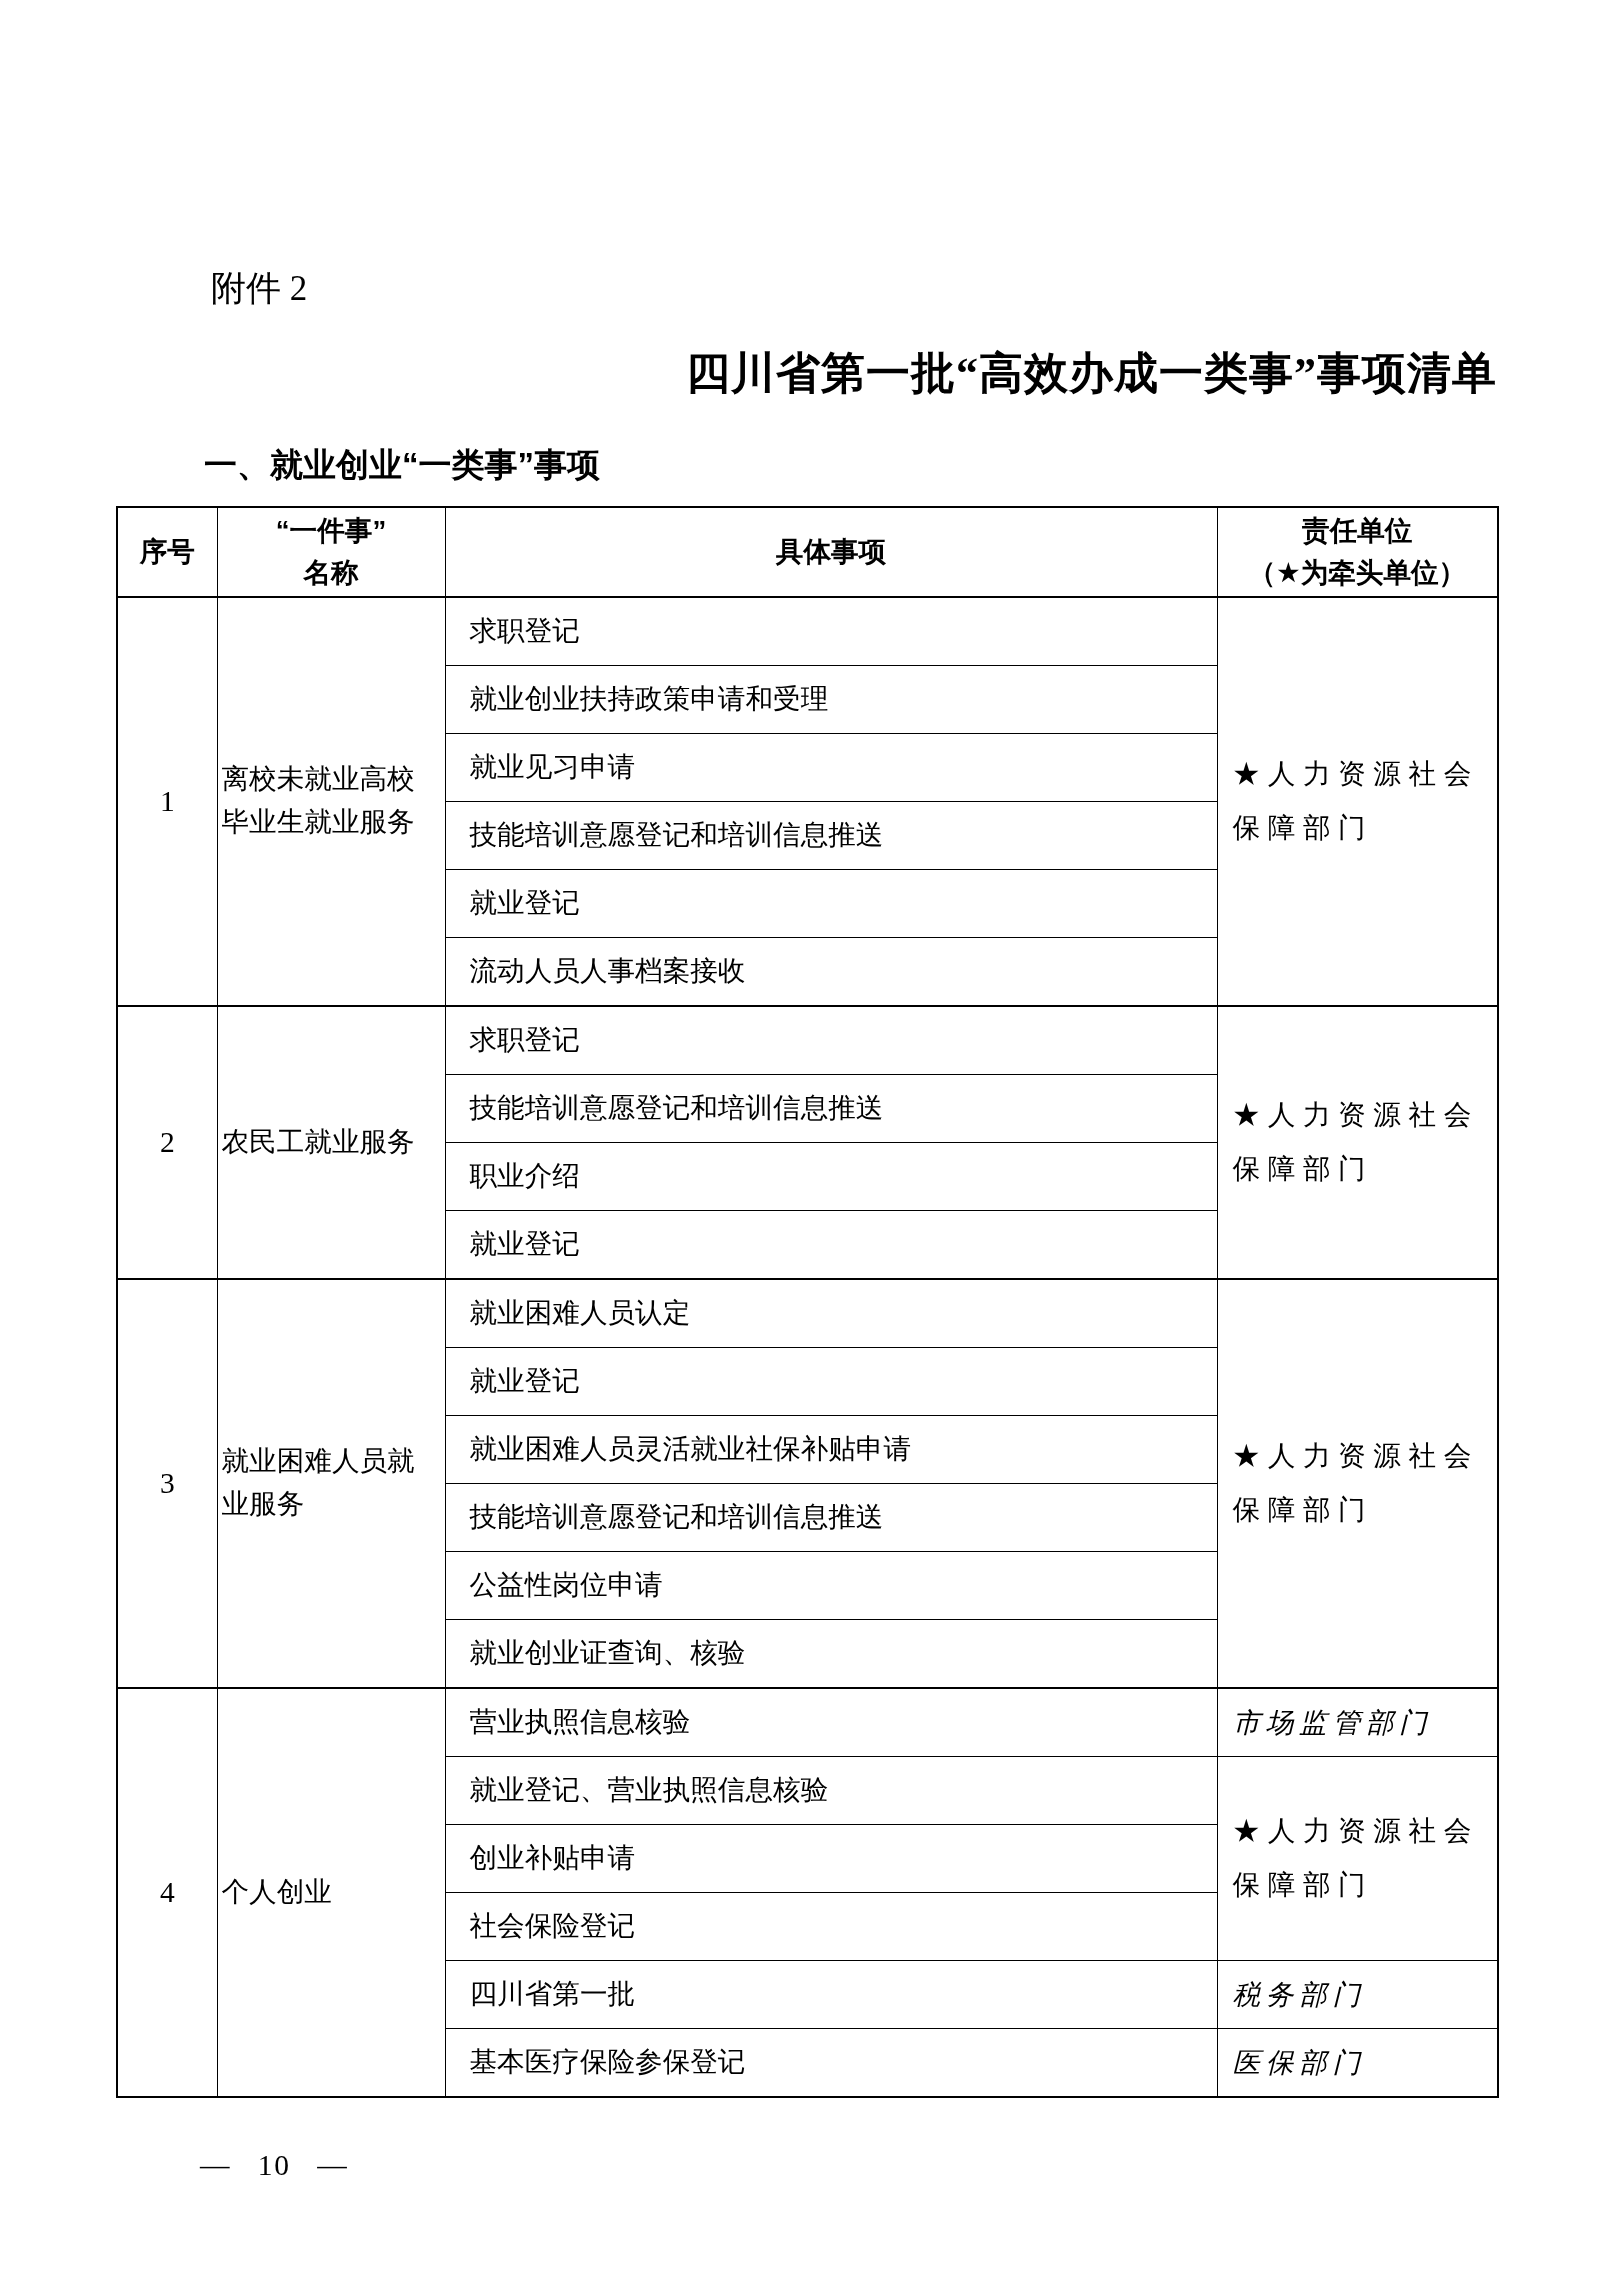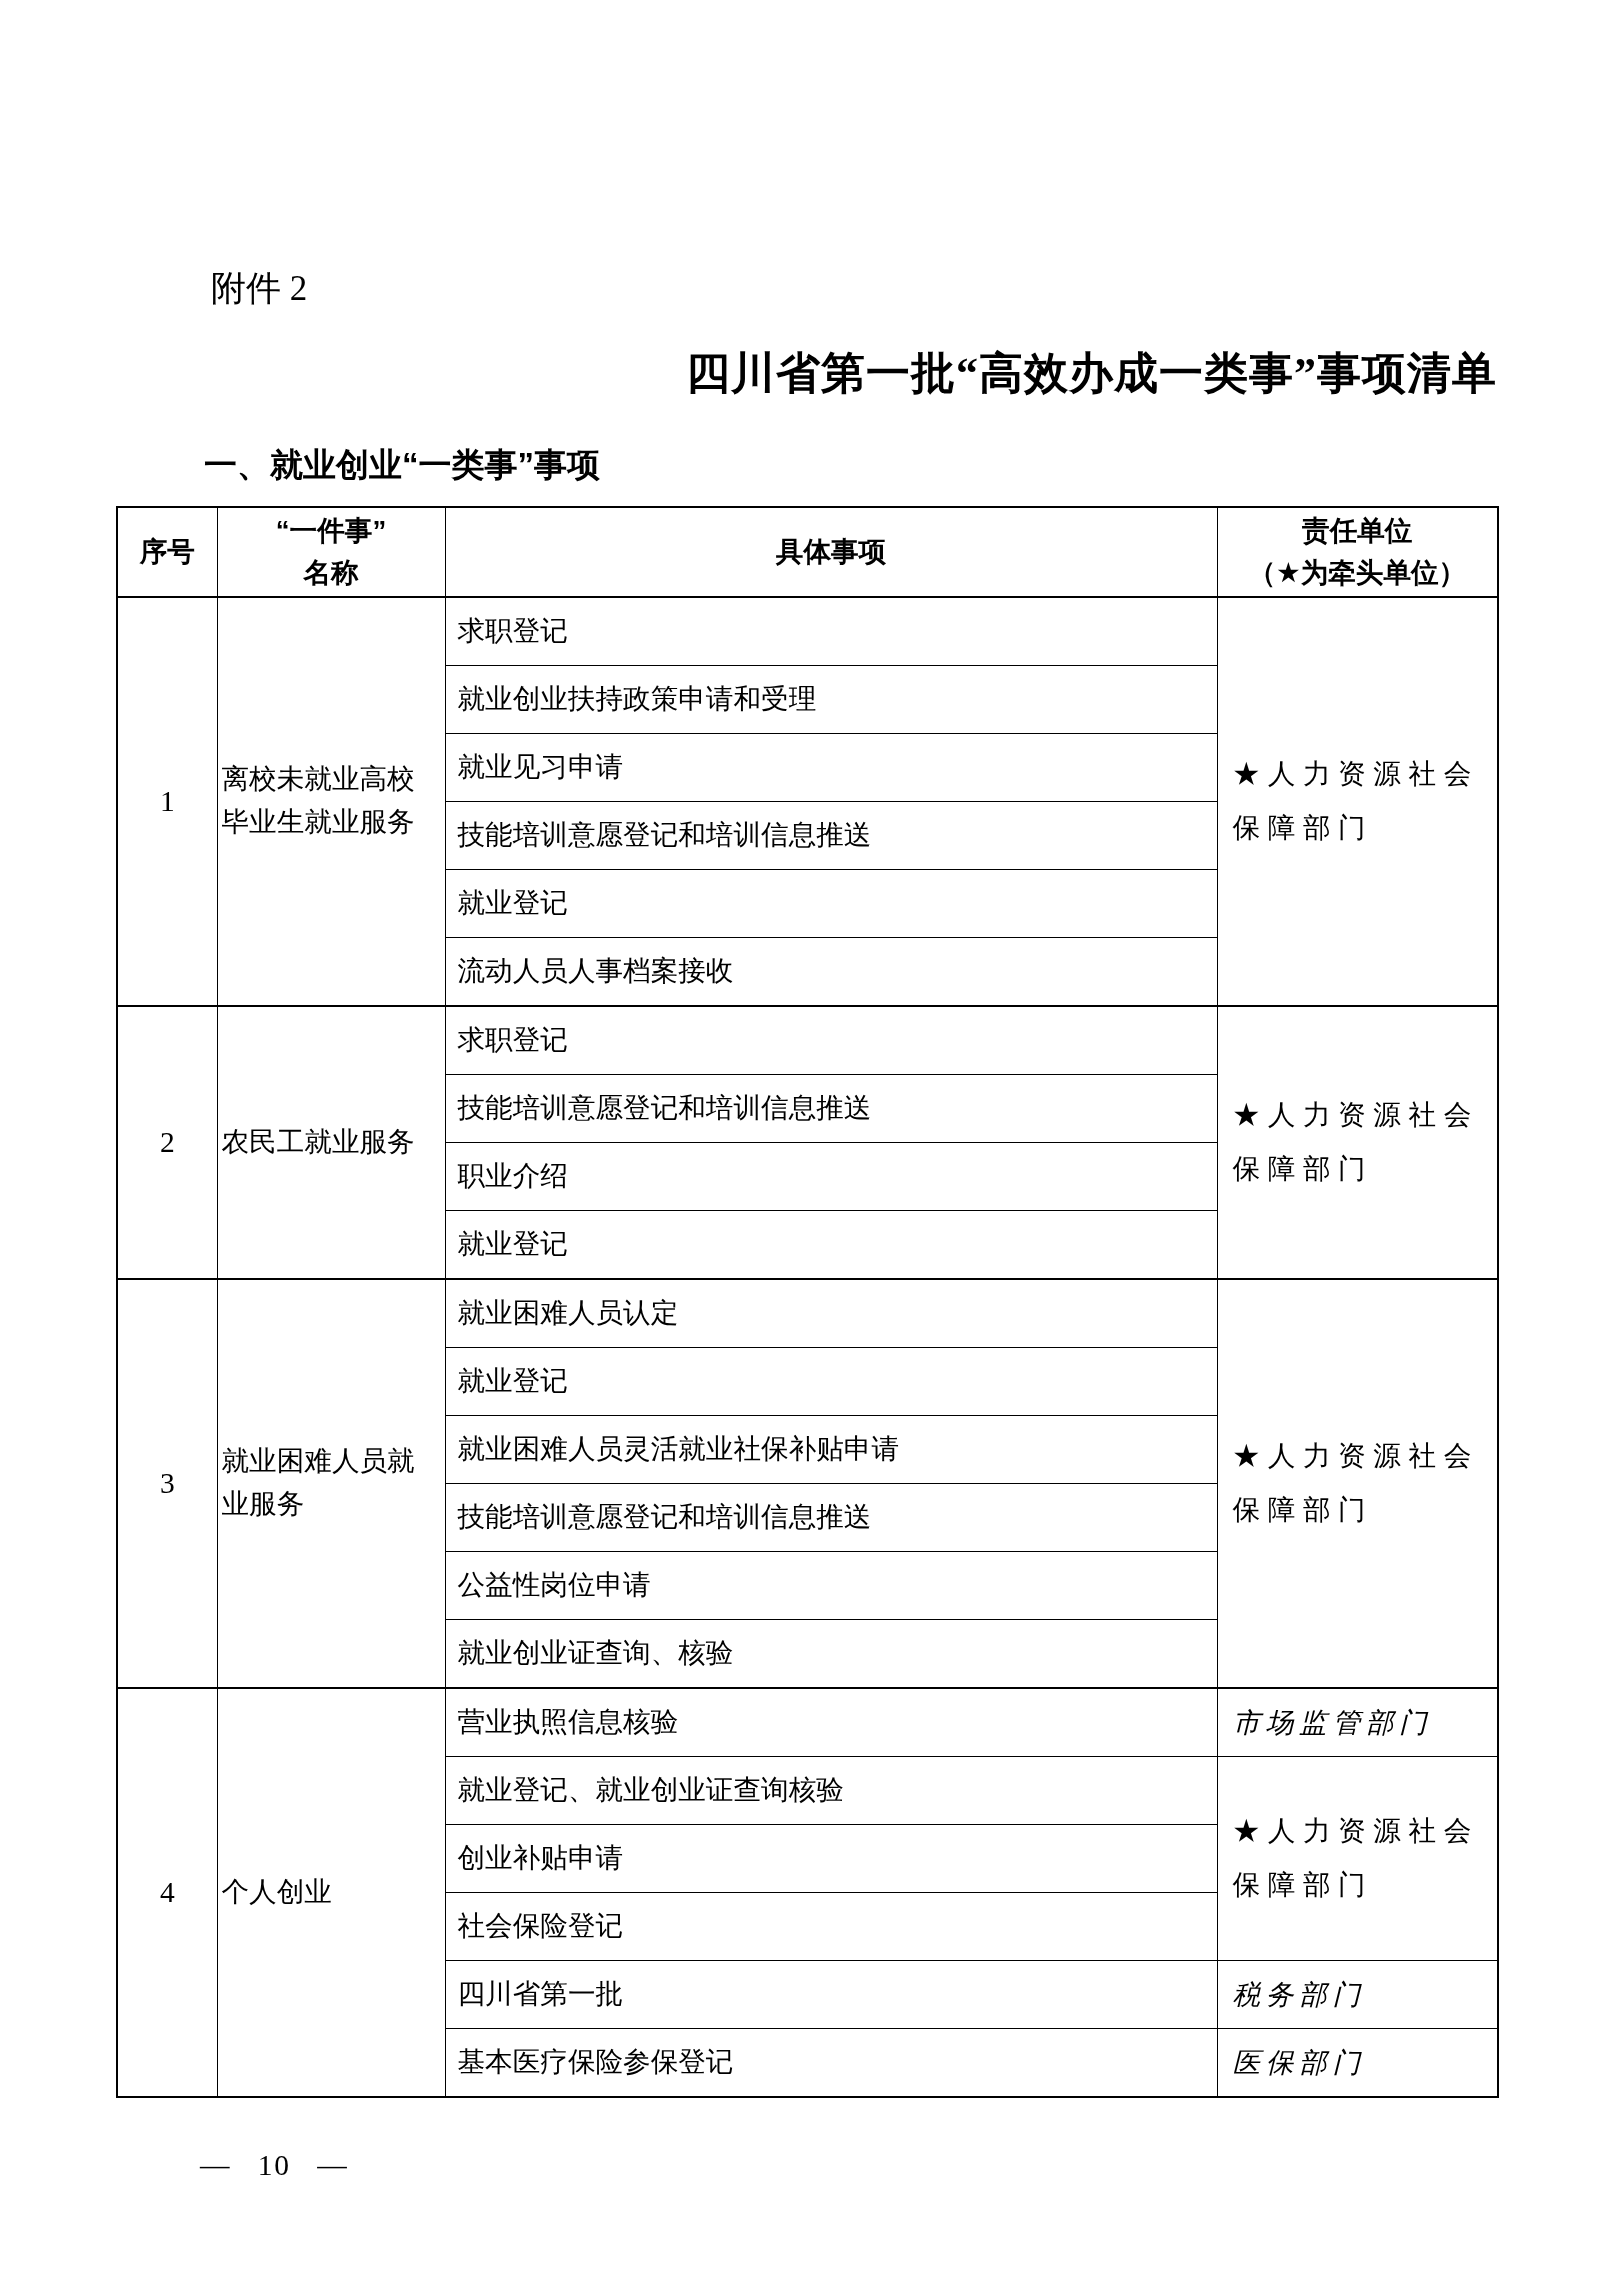"求职登记" td.item { padding-left: 12px -> 24px }
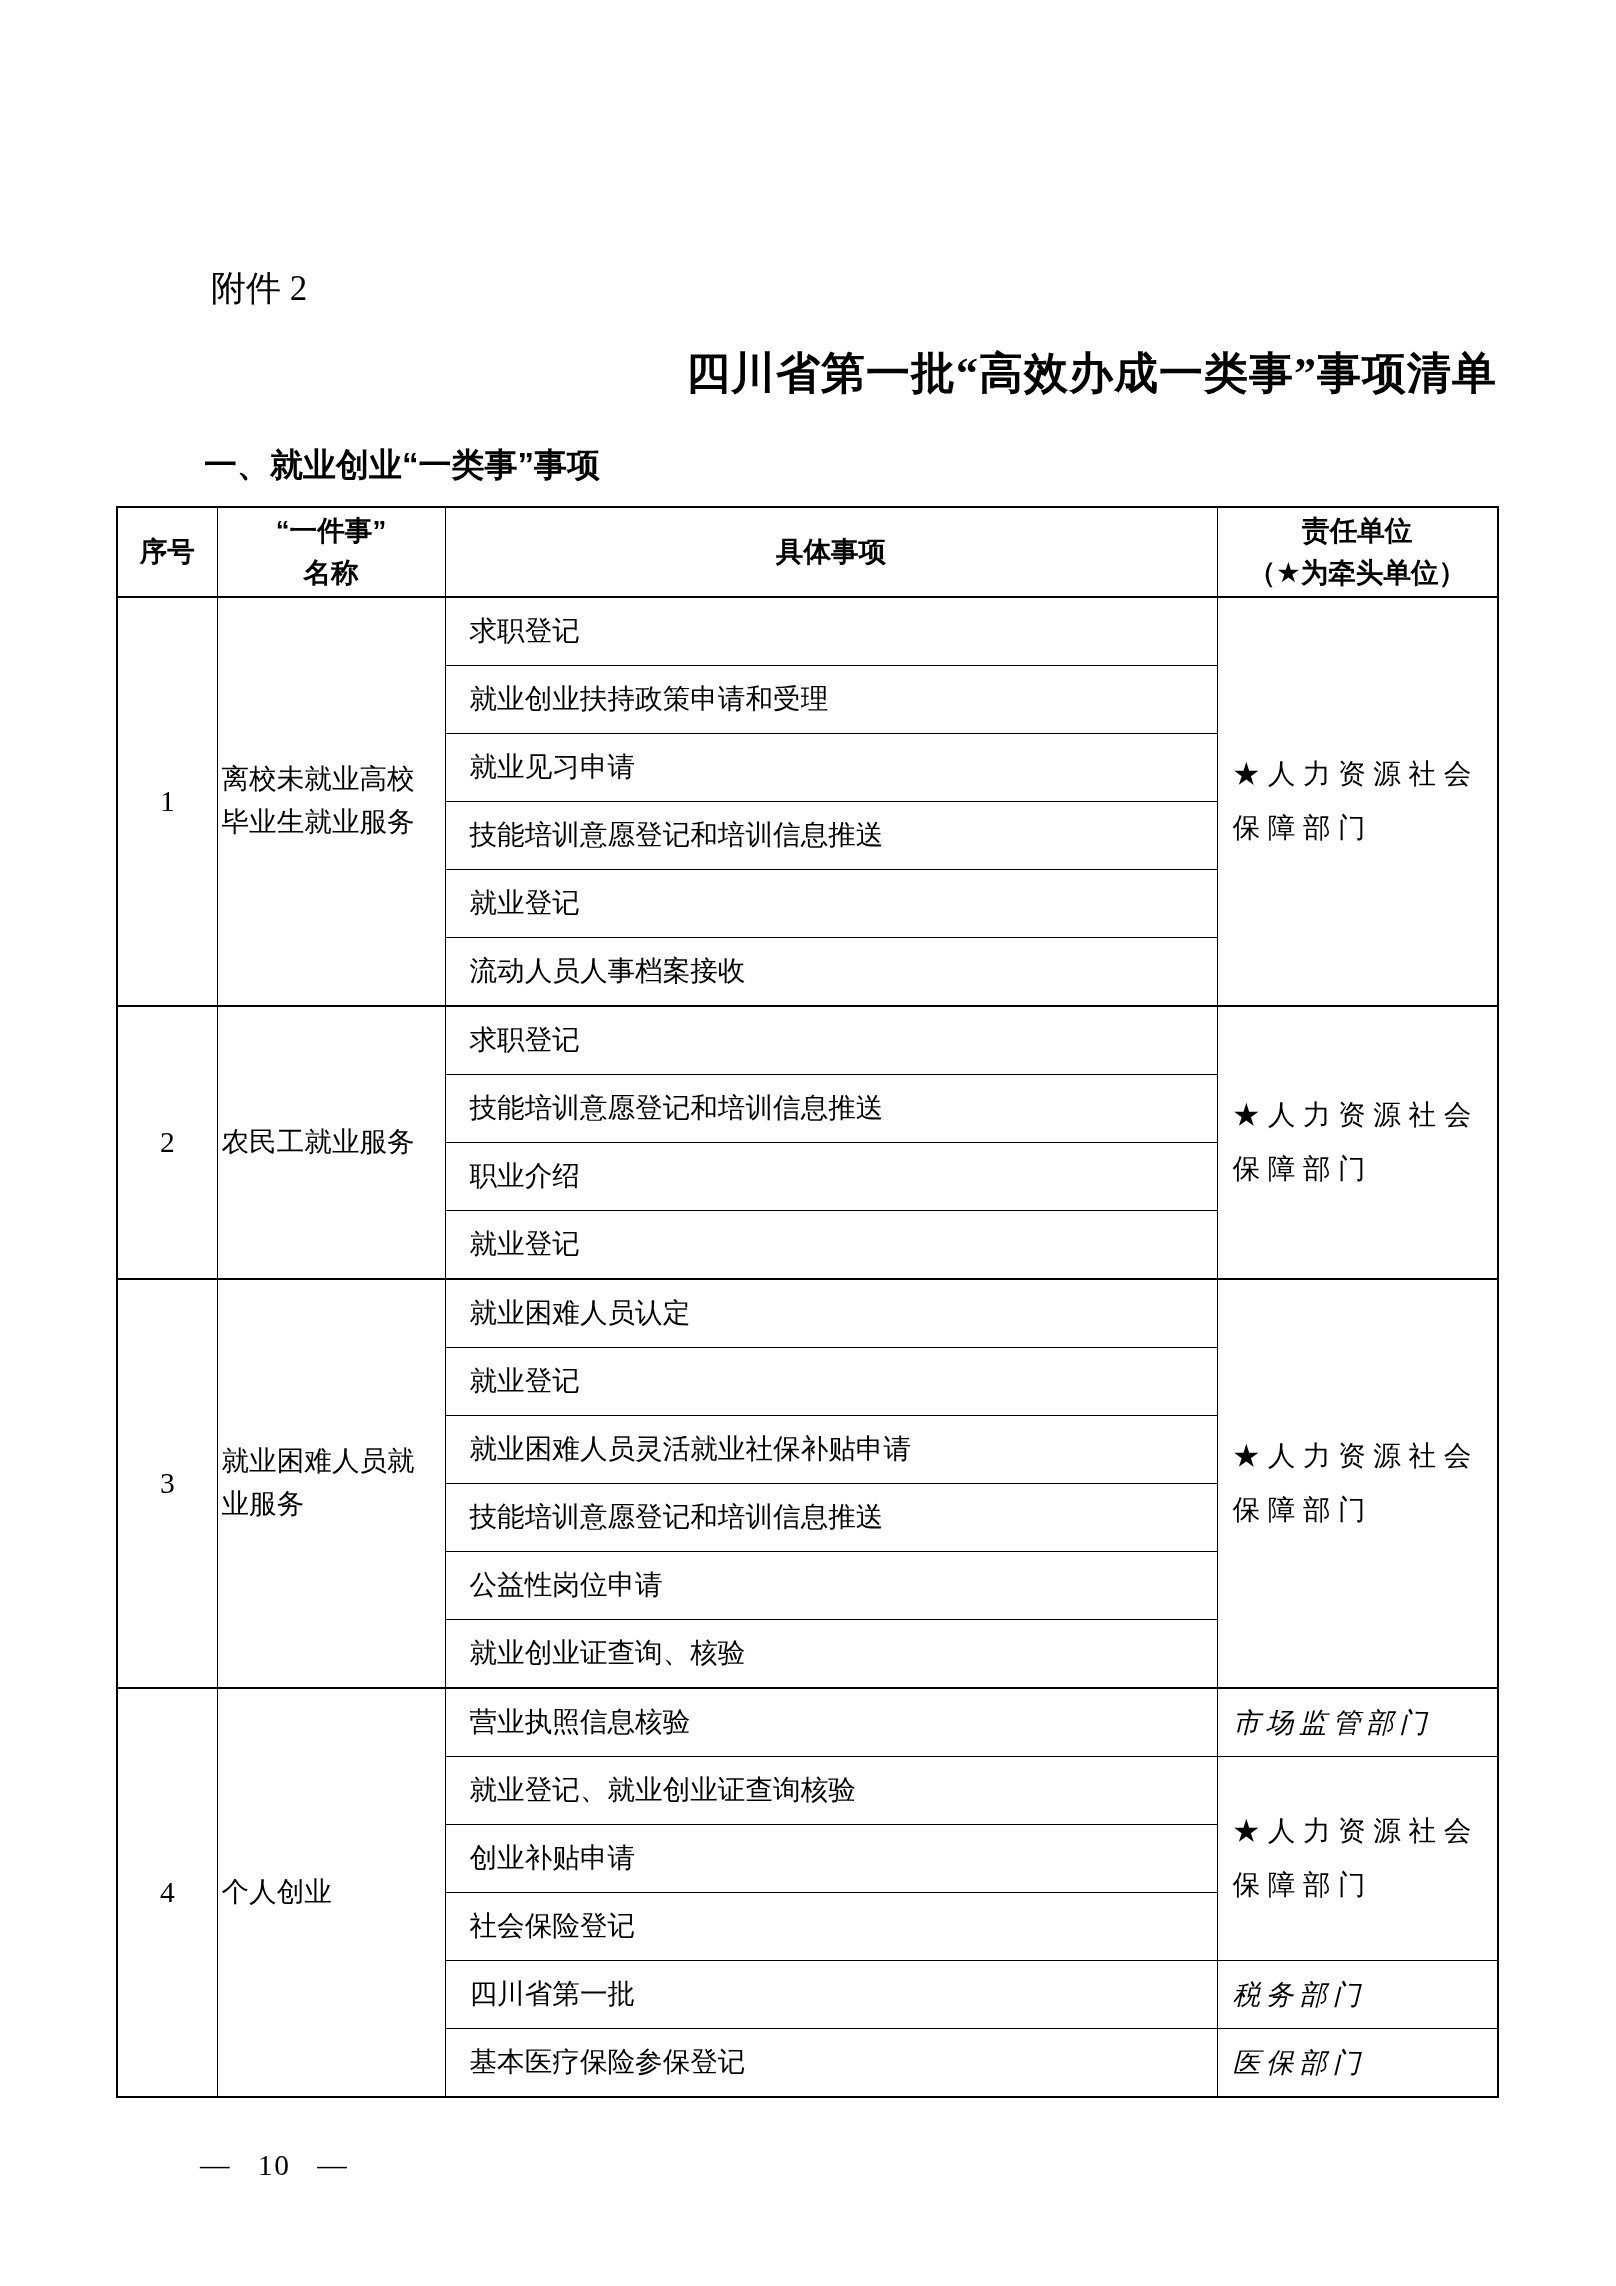"就业登记、就业创业证查询核验" td.item { text: 就业创业证查询 -> 营业执照信息 }
